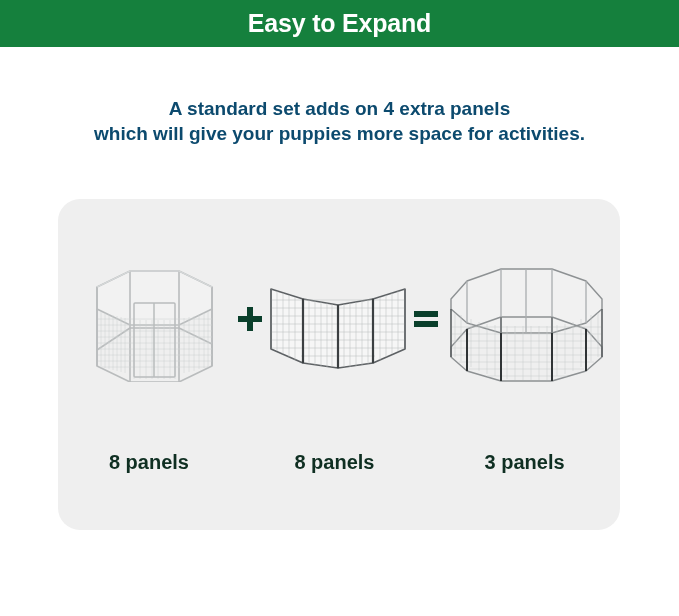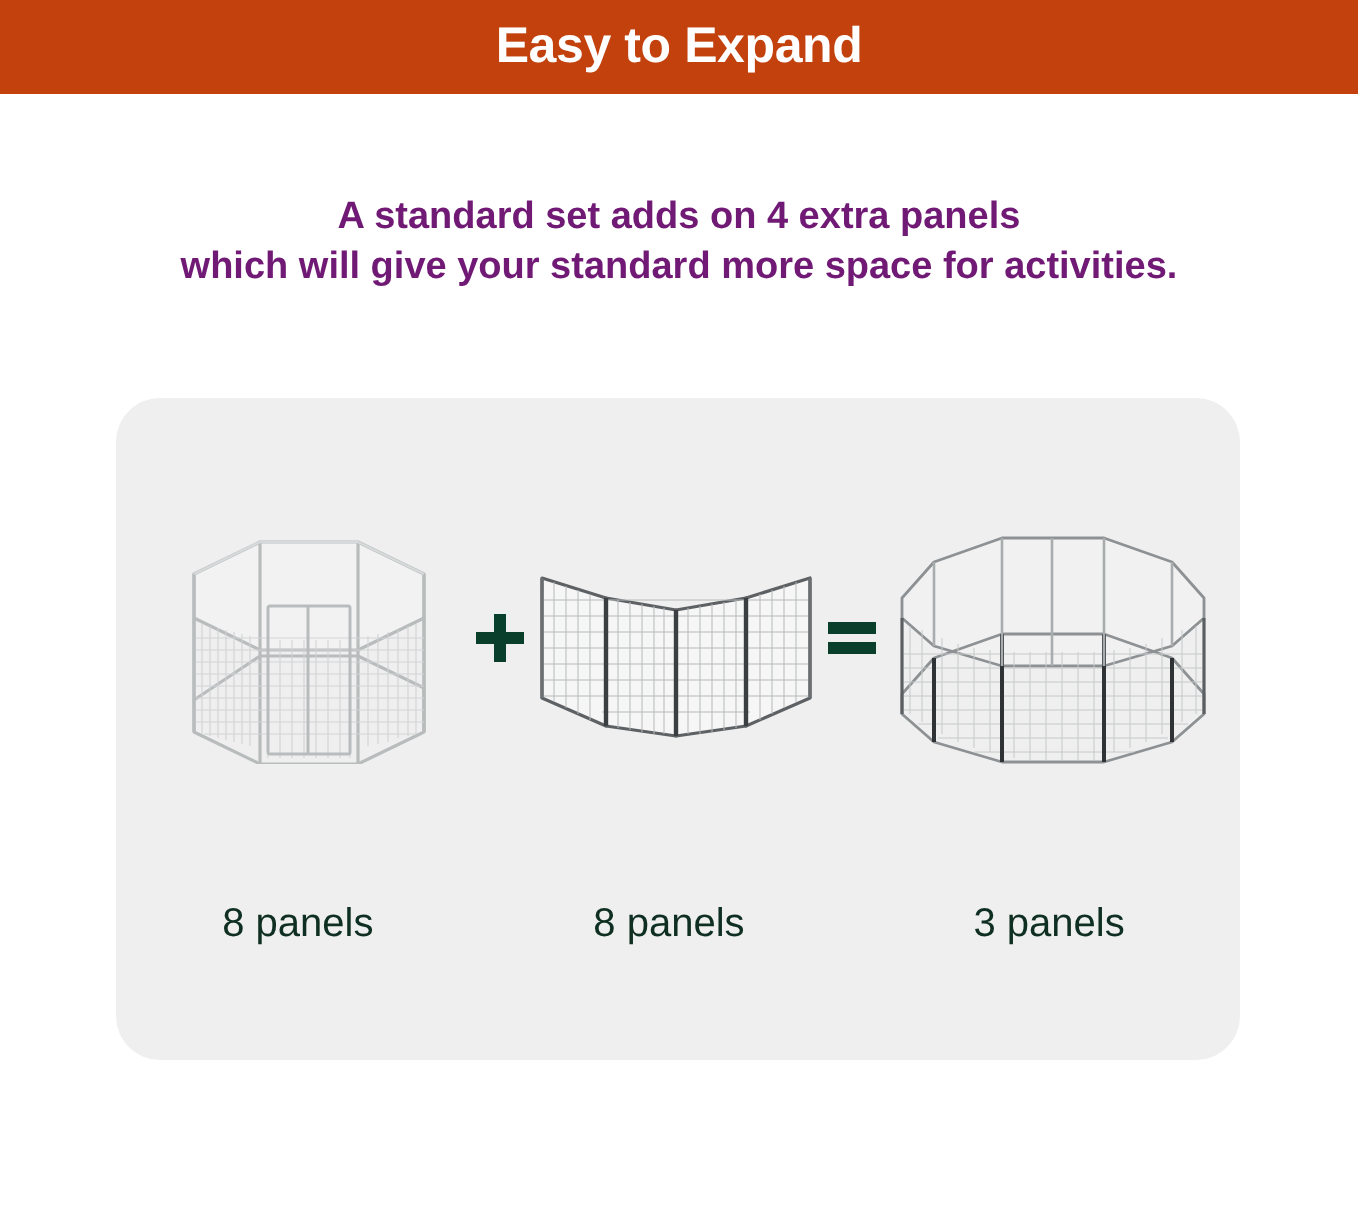"Easy to Expand" .header-banner { background: #c2410c -> #15803d }
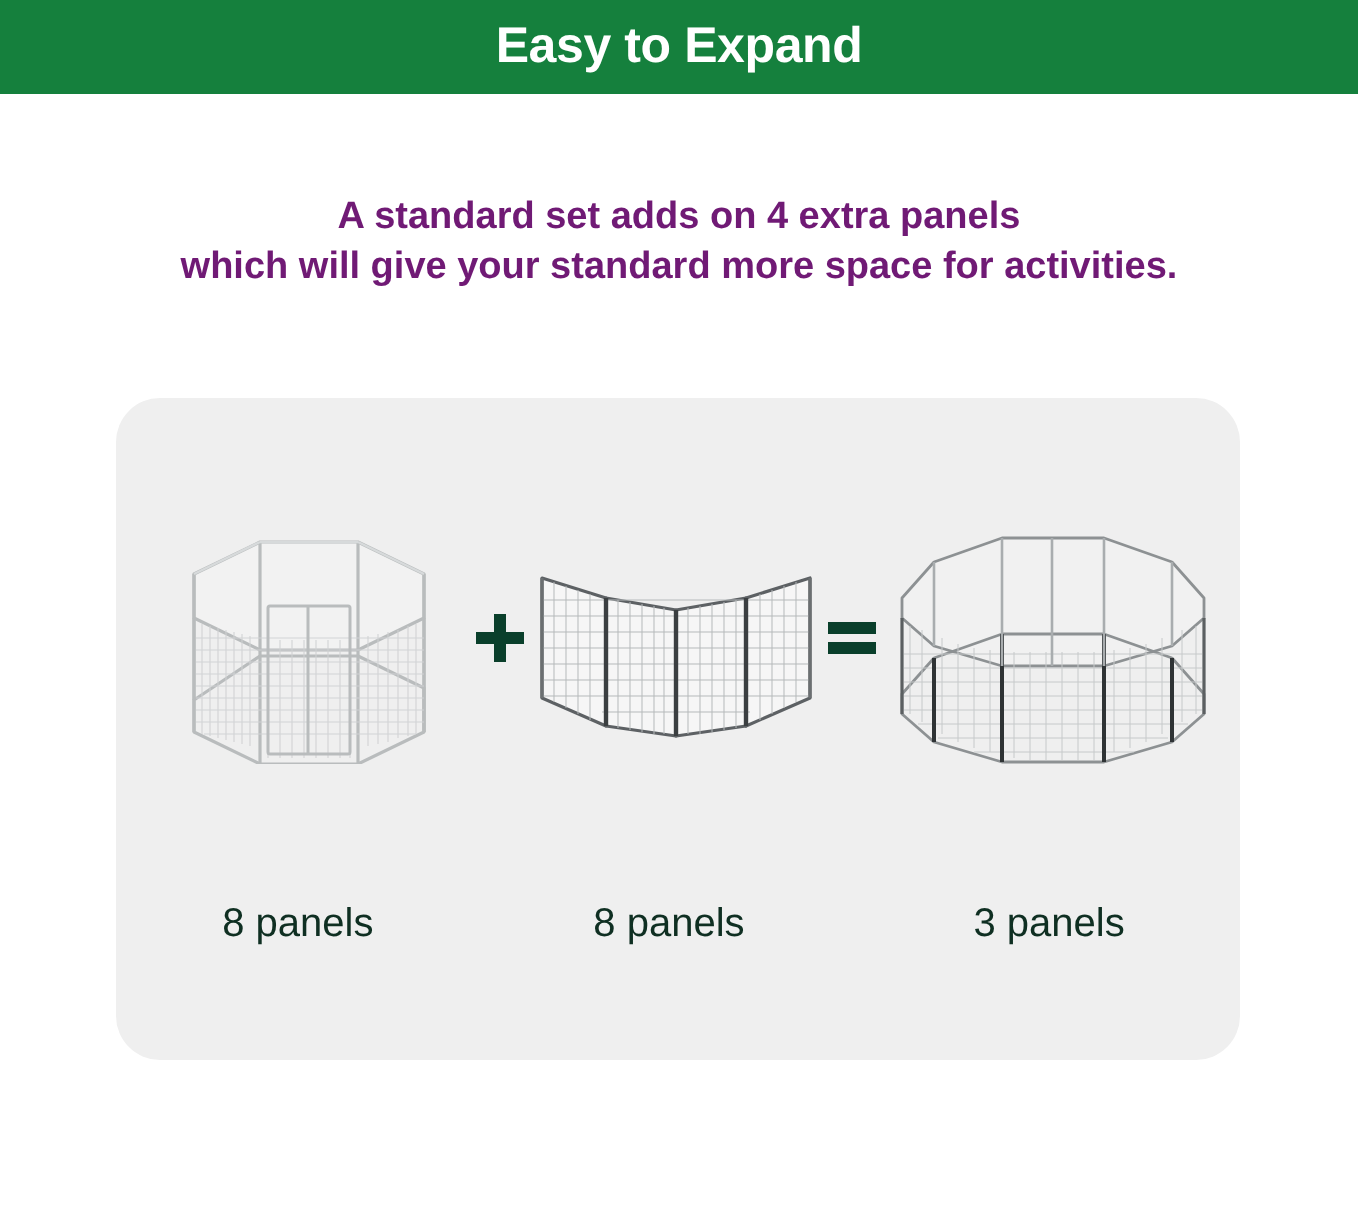"A standard set adds on" .subtitle-block { color: #701a75 -> #0c4a6e }
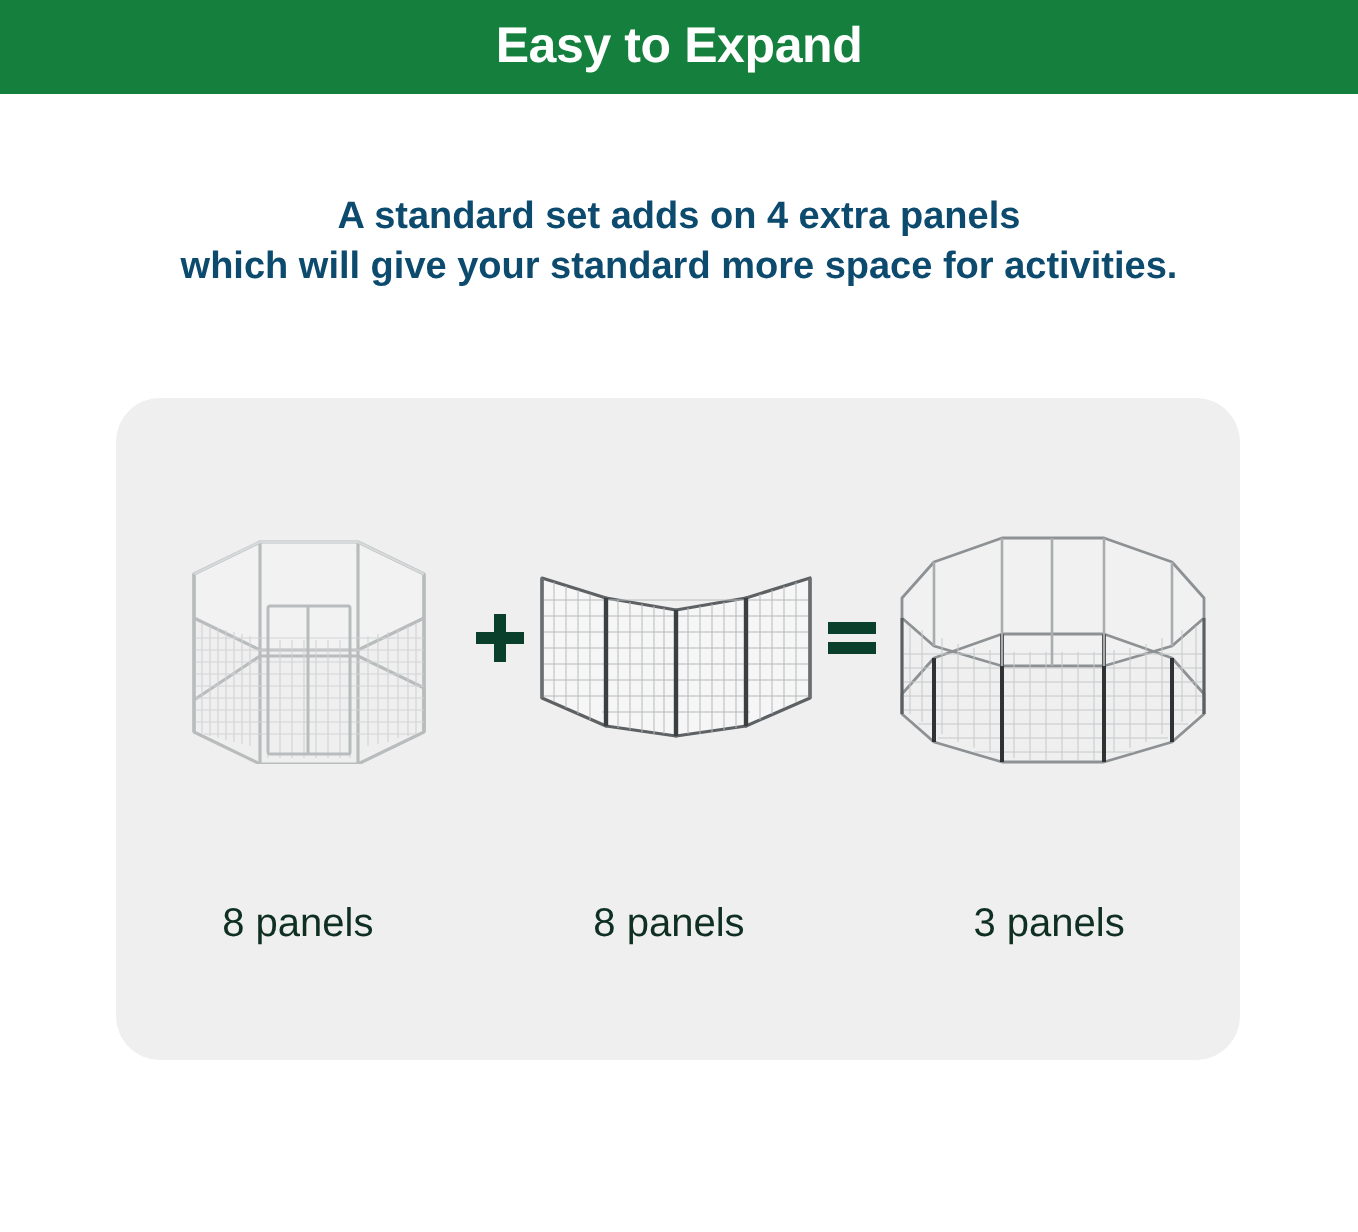"which will give your standard" span.subtitle-line { text: standard -> puppies }
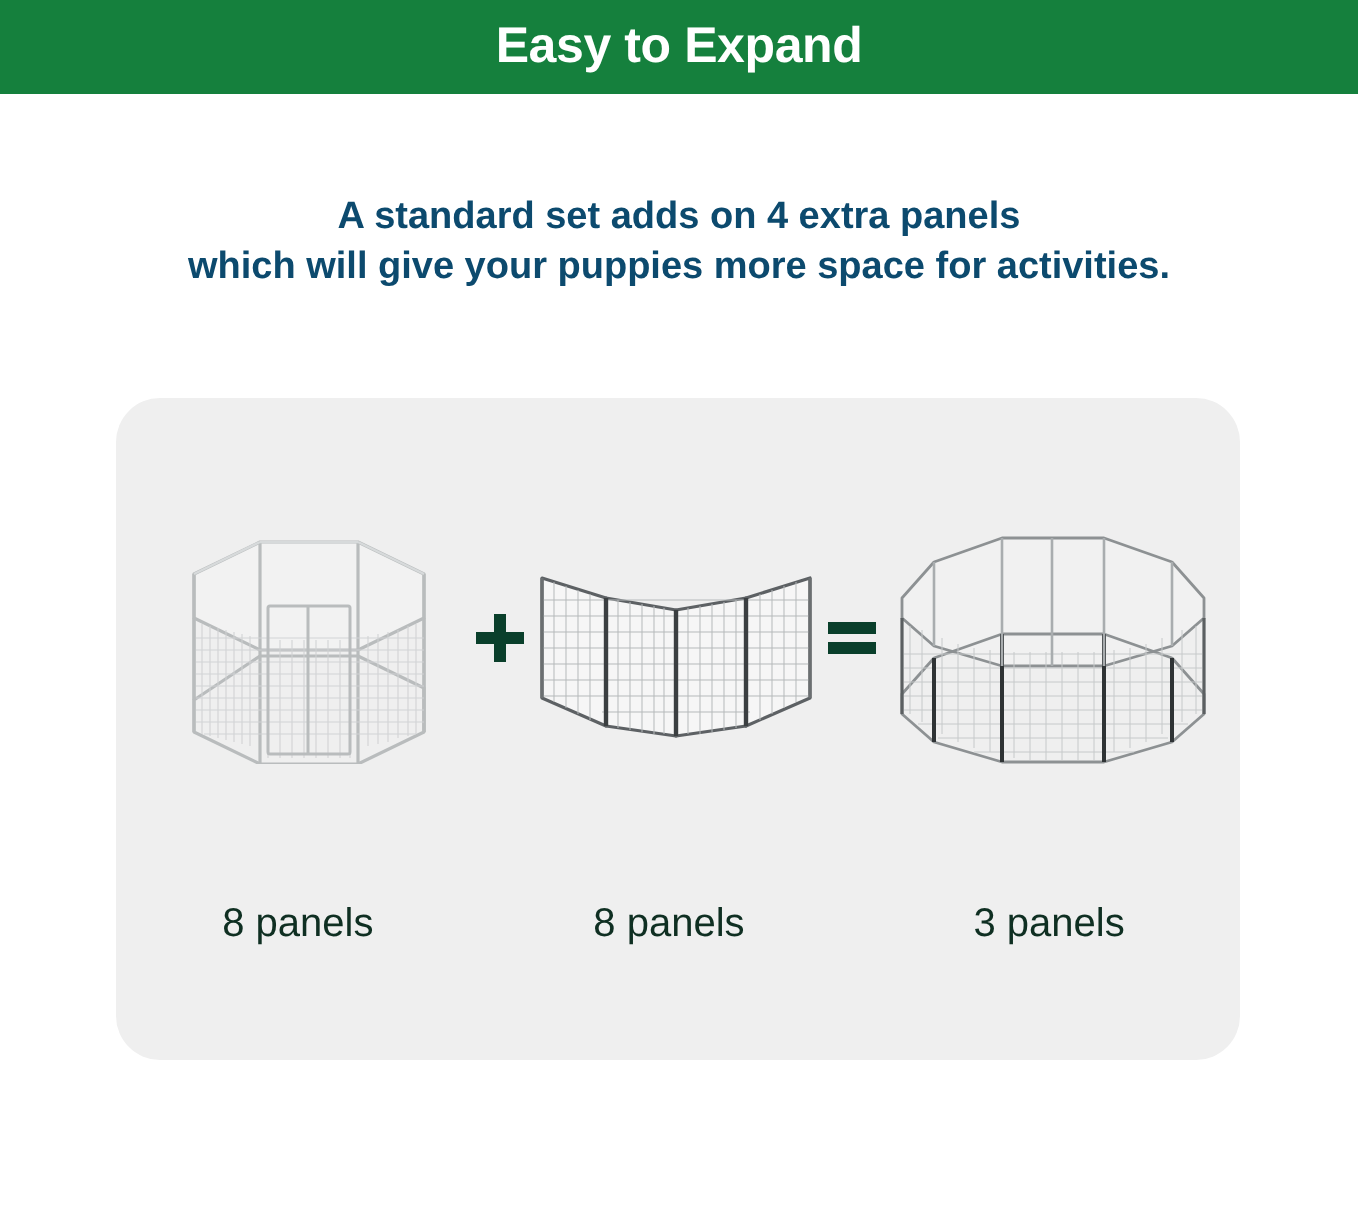"8 panels" .caption { font-weight: normal -> bold }
